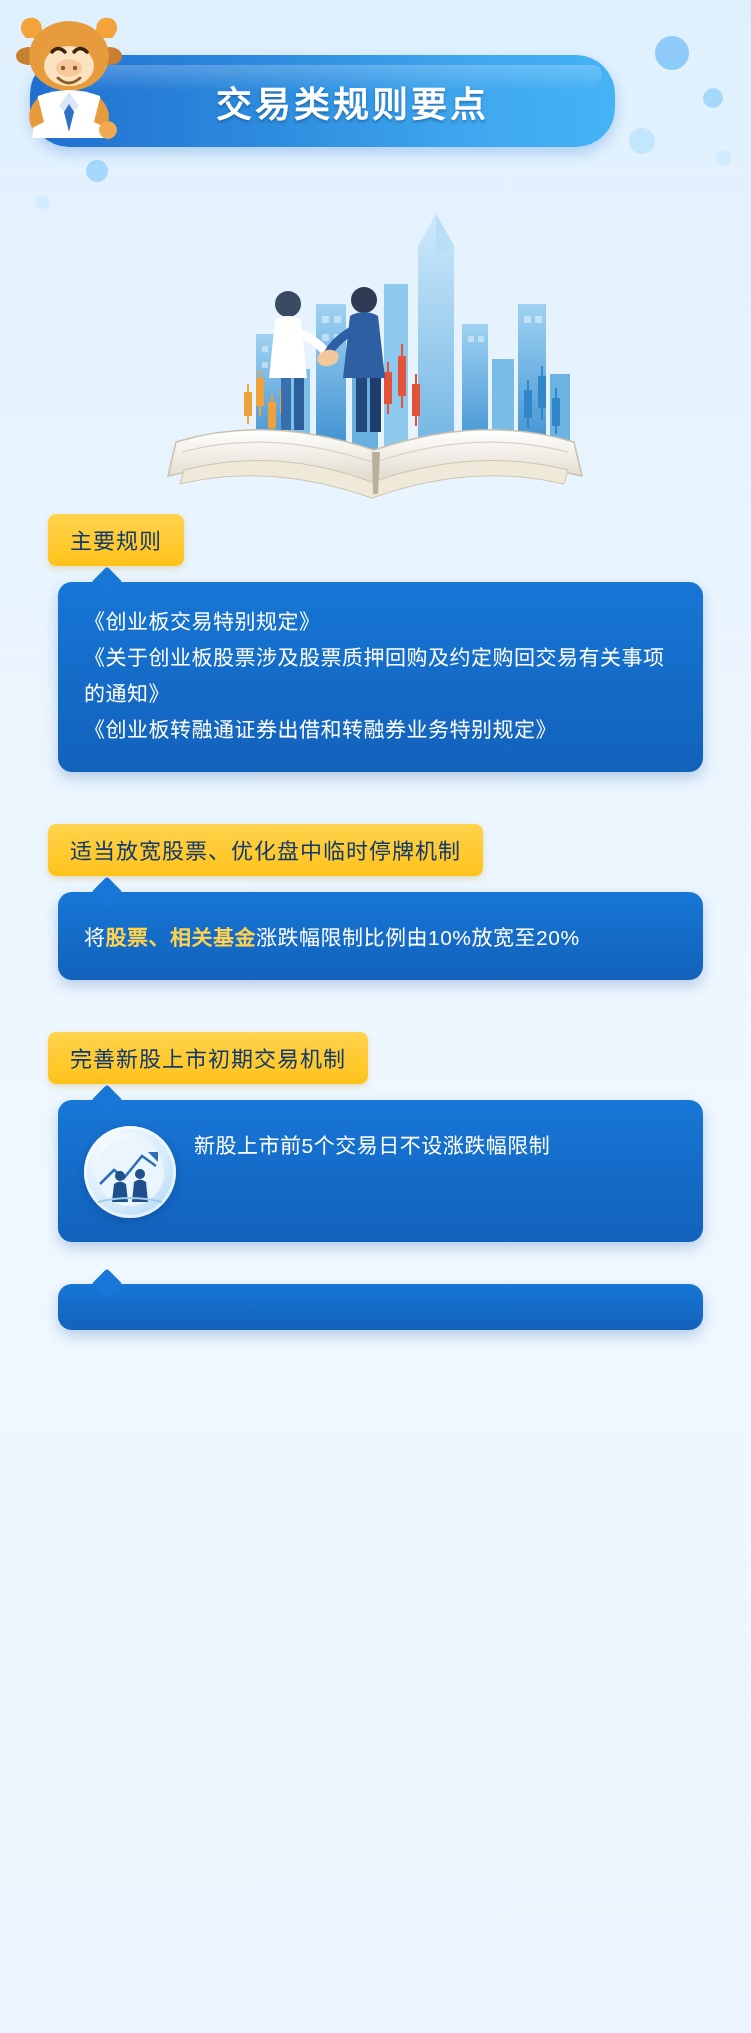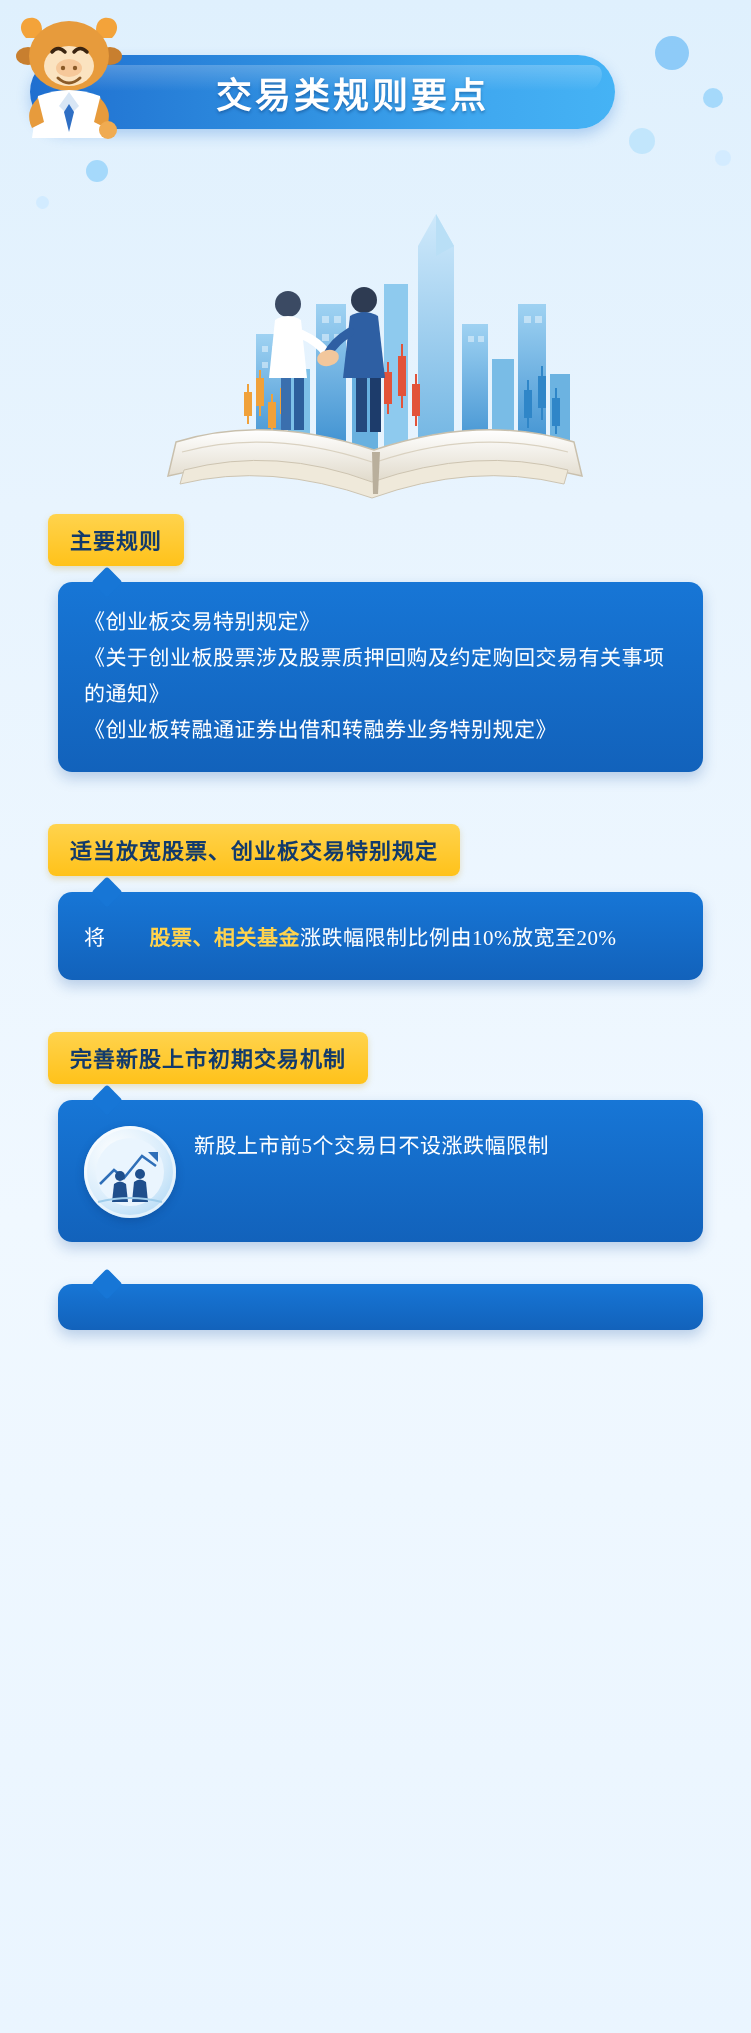"交易类规则要点" .title-bar { height: 74px -> 92px }
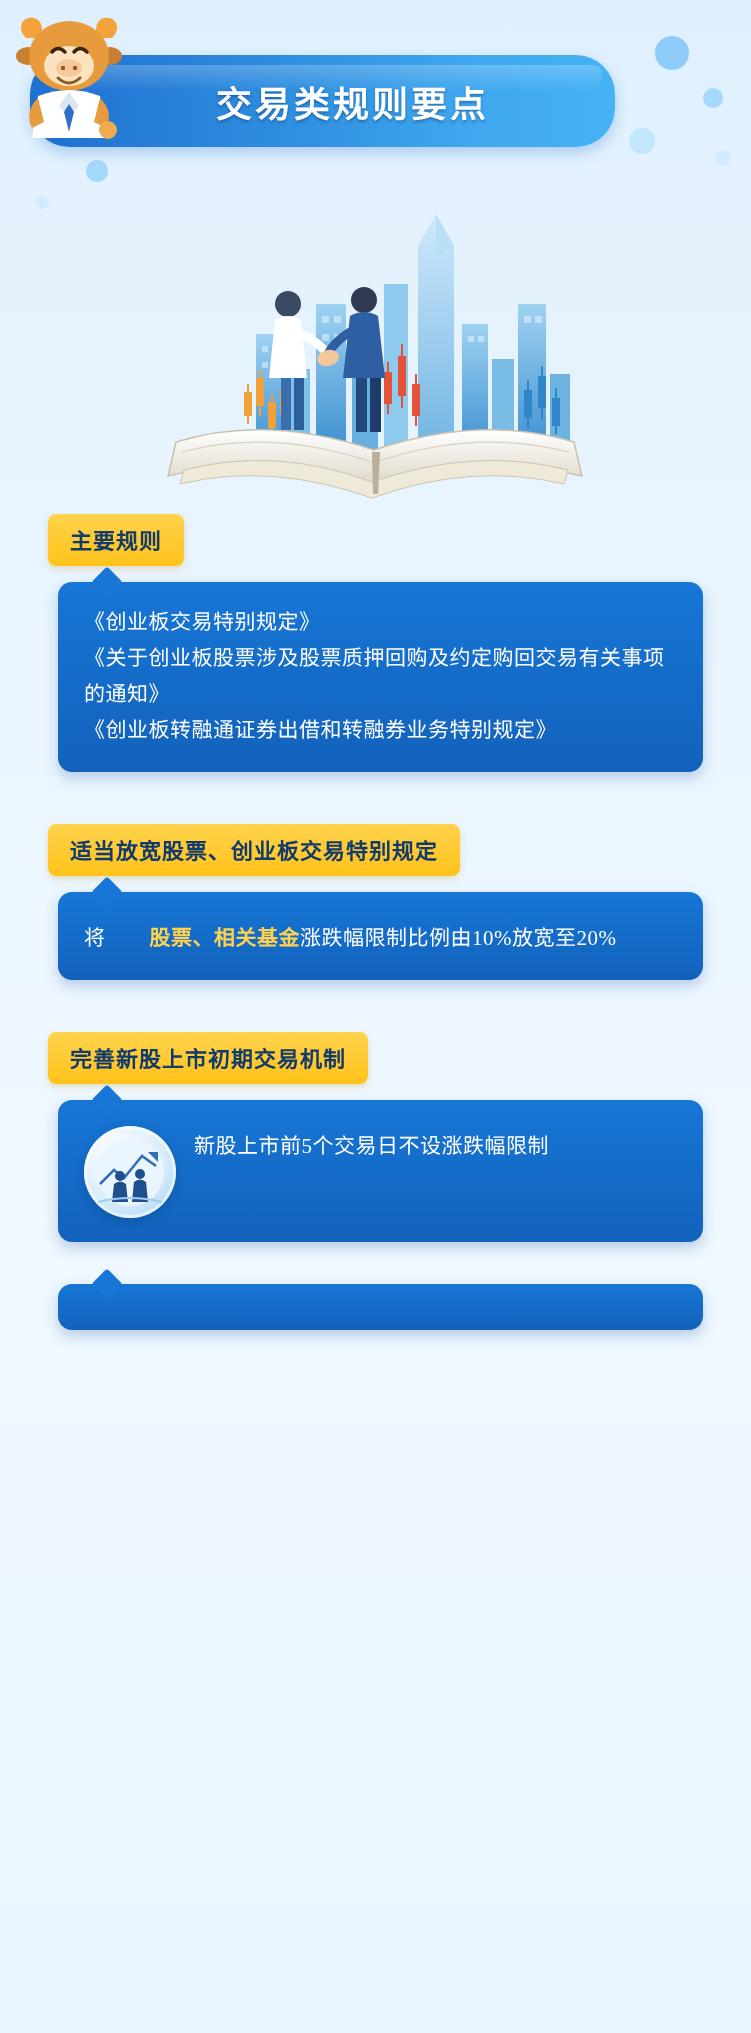"主要规则" .pill { font-weight: bold -> normal }
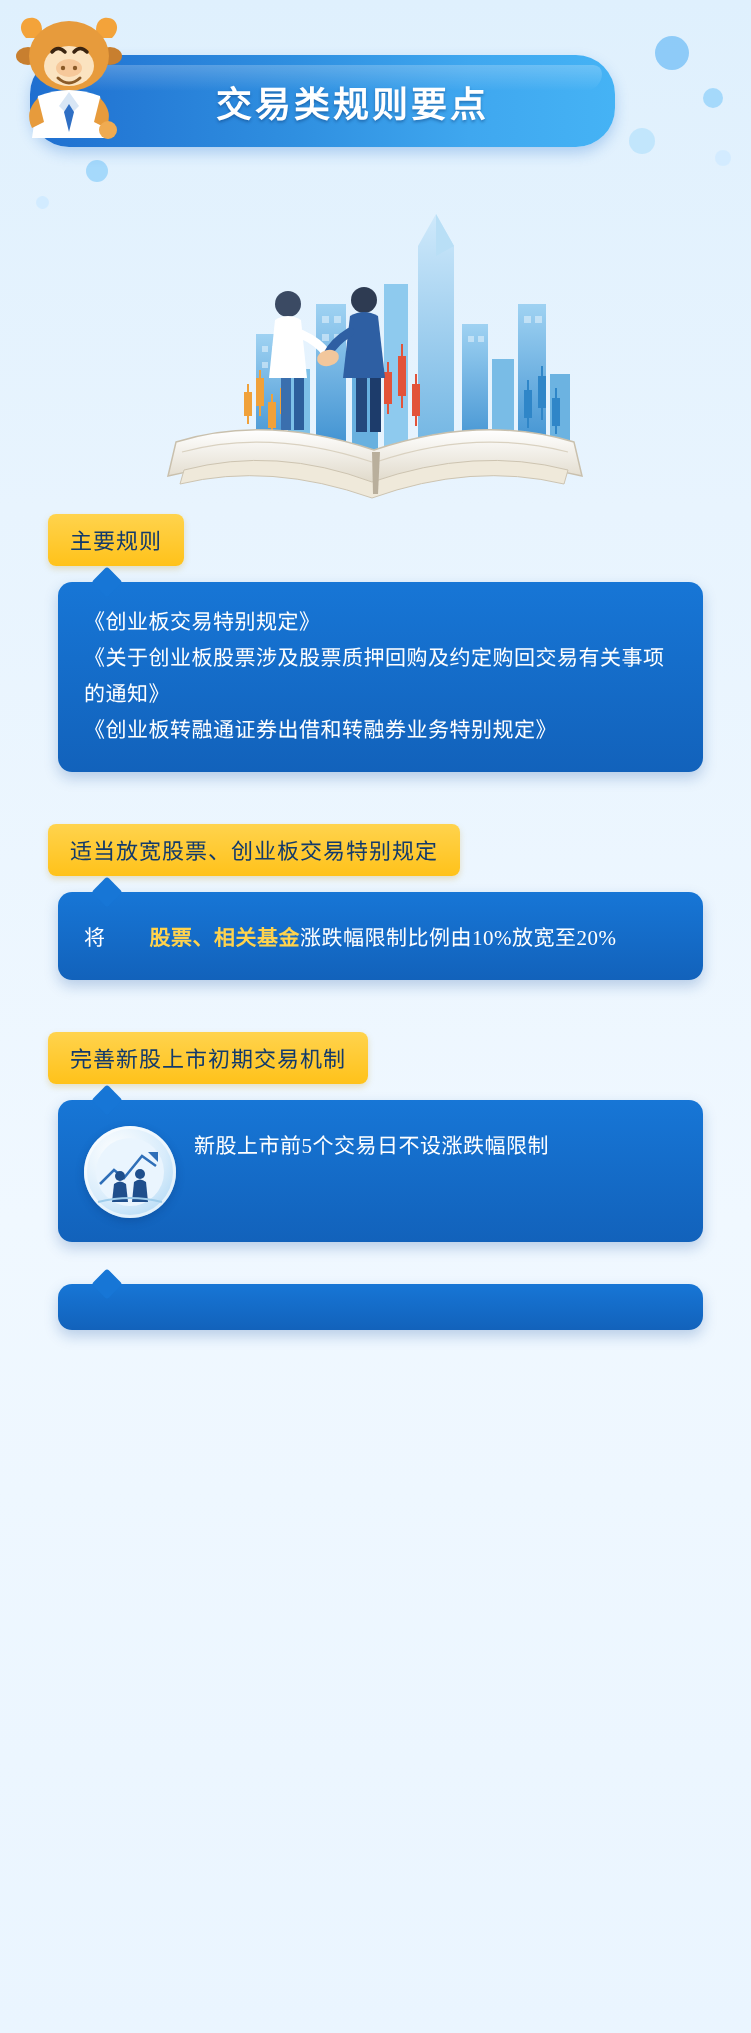"《创业板交易特别规定》" .card p { font-family: Liberation Serif, serif -> none }
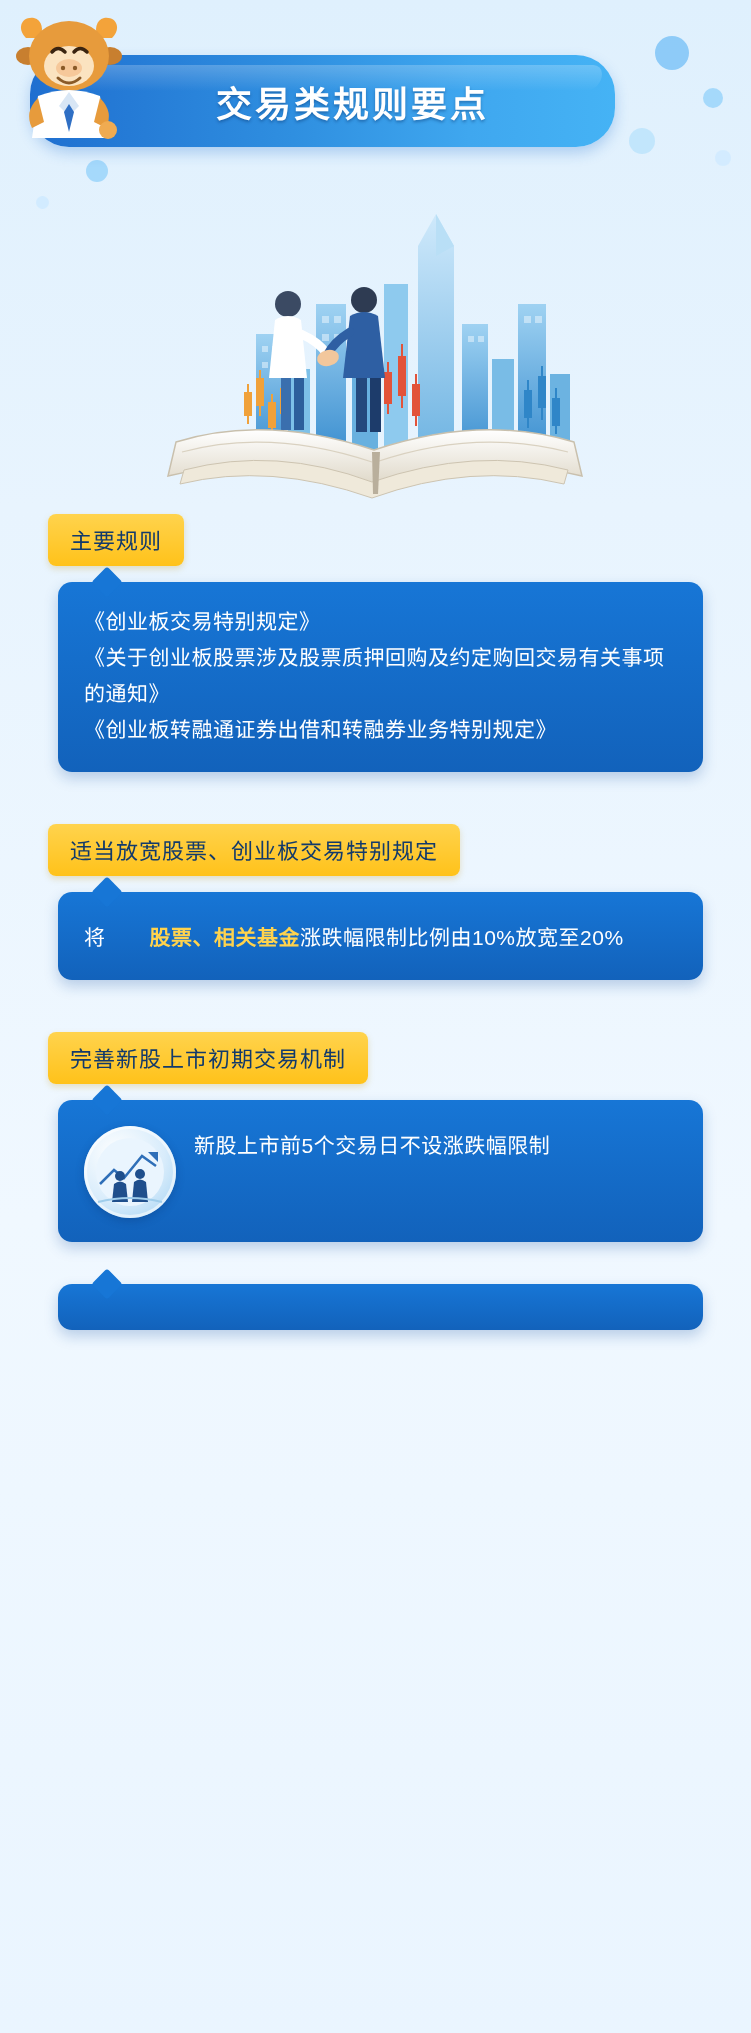"适当放宽股票、创业板交易特别规定" span.pill { text: 创业板交易特别规定 -> 优化盘中临时停牌机制 }
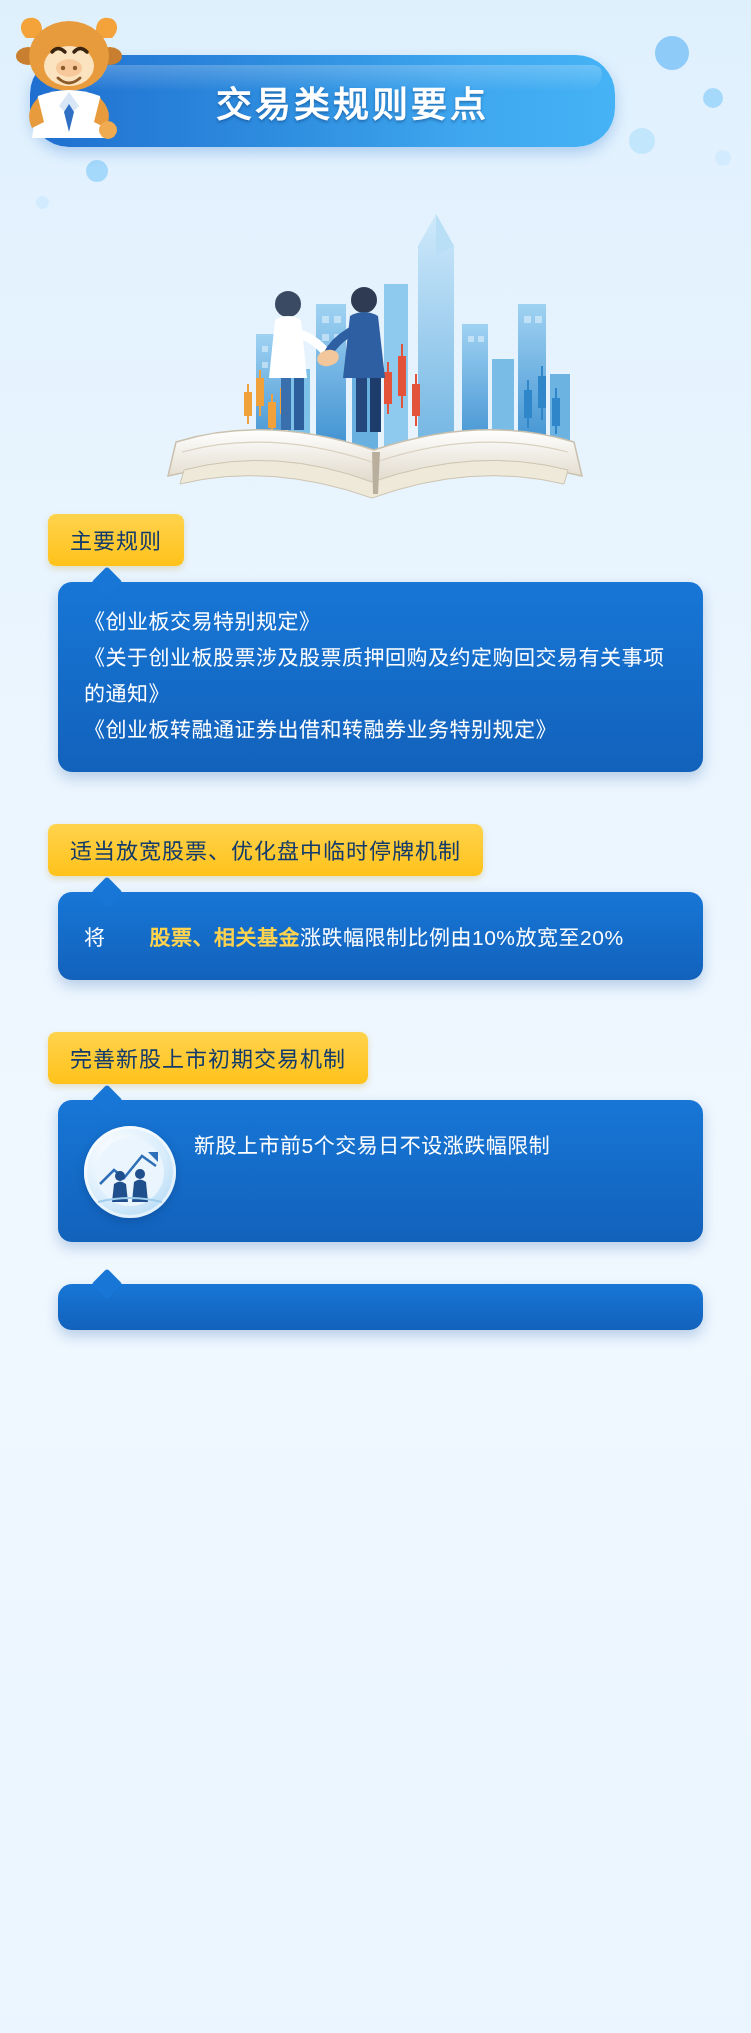"股票、相关基金" .hl { margin-left: 44px -> none }
